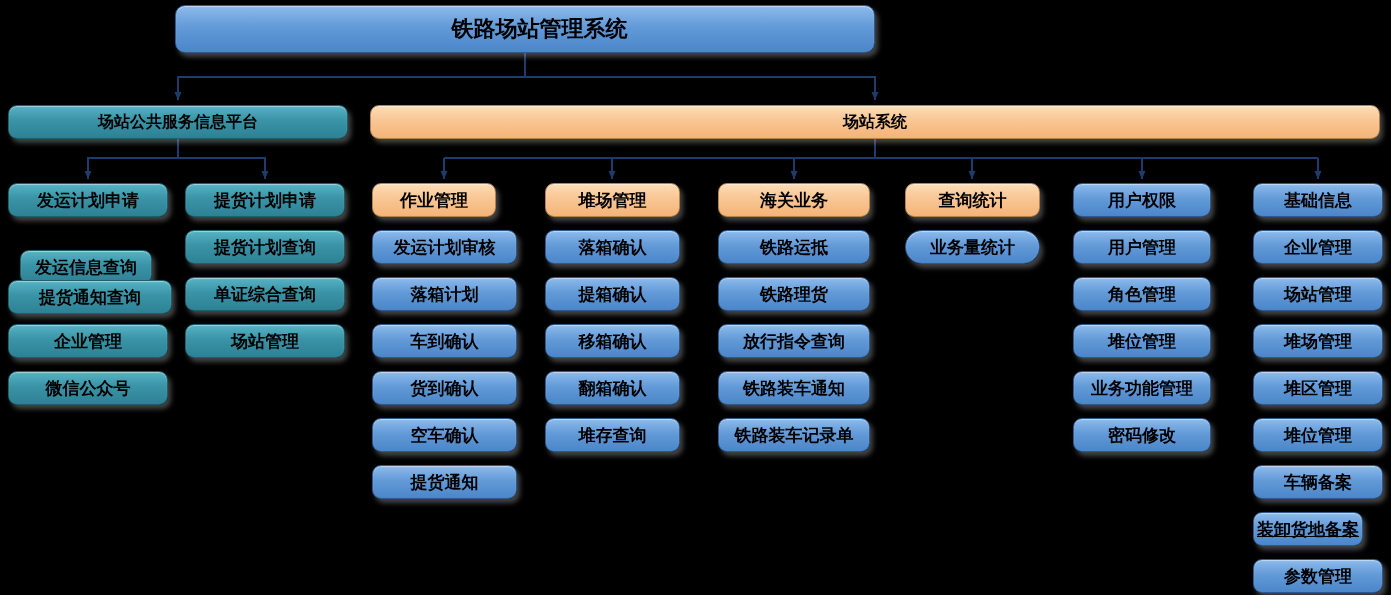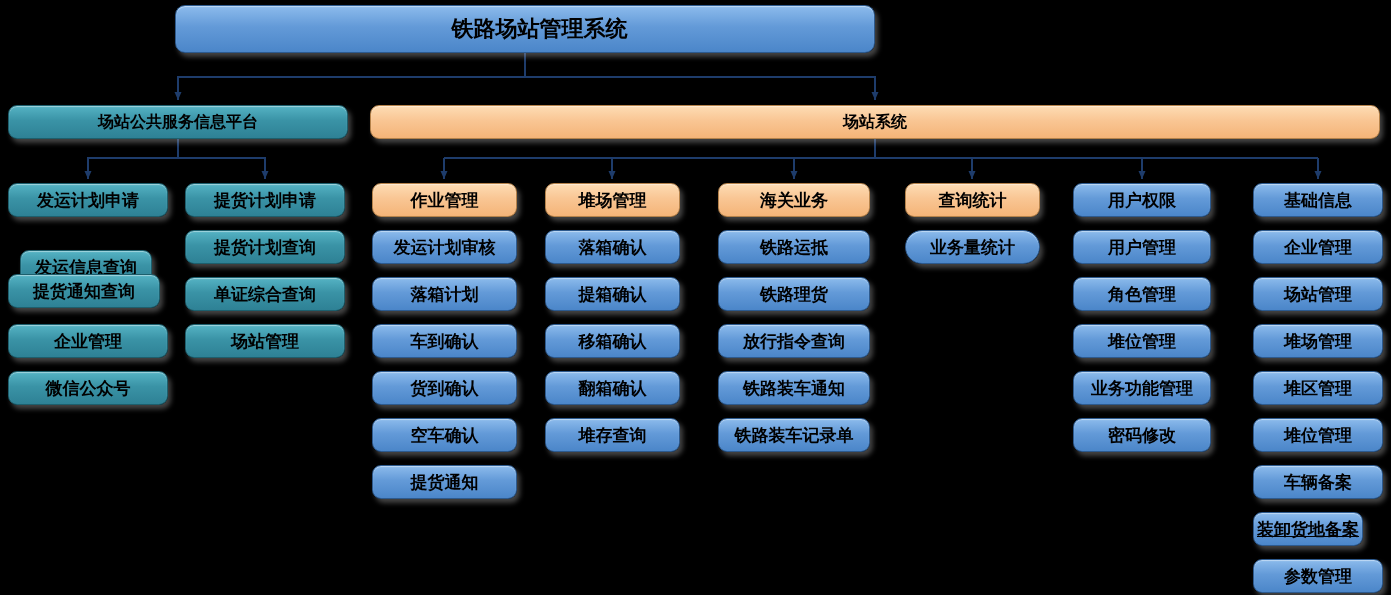"作业管理" div.node { width: 145px -> 124px }
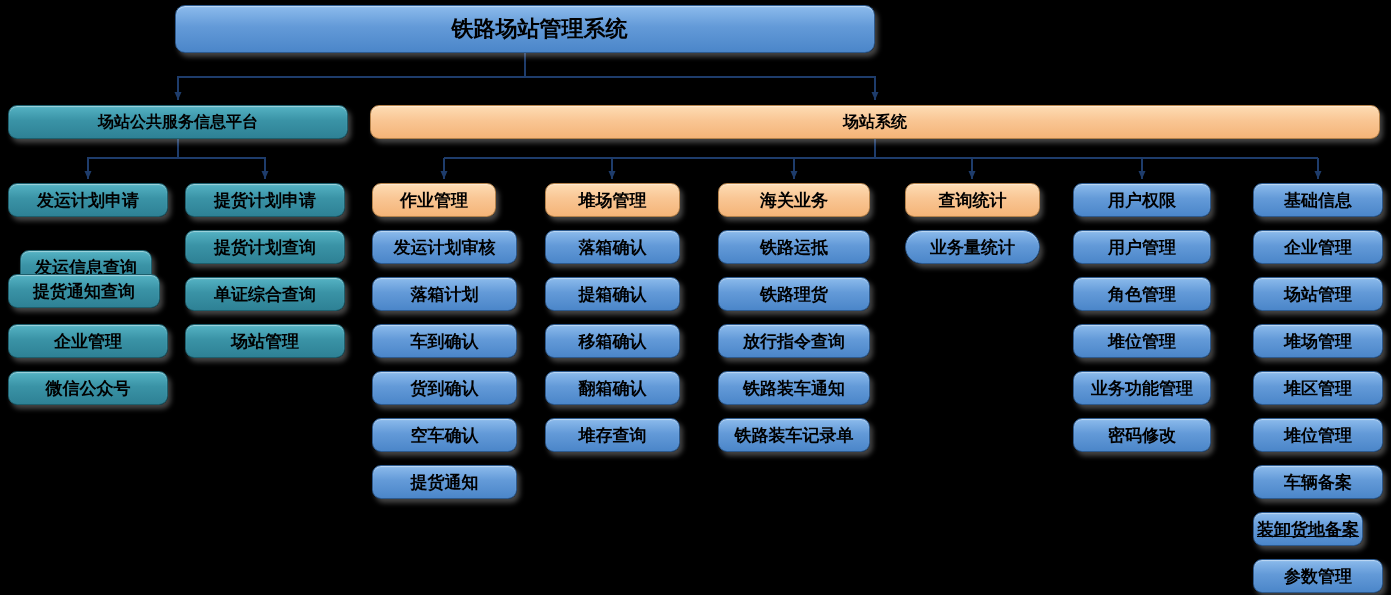"提货通知查询" div.node { top: 274px -> 280px; width: 152px -> 164px }
